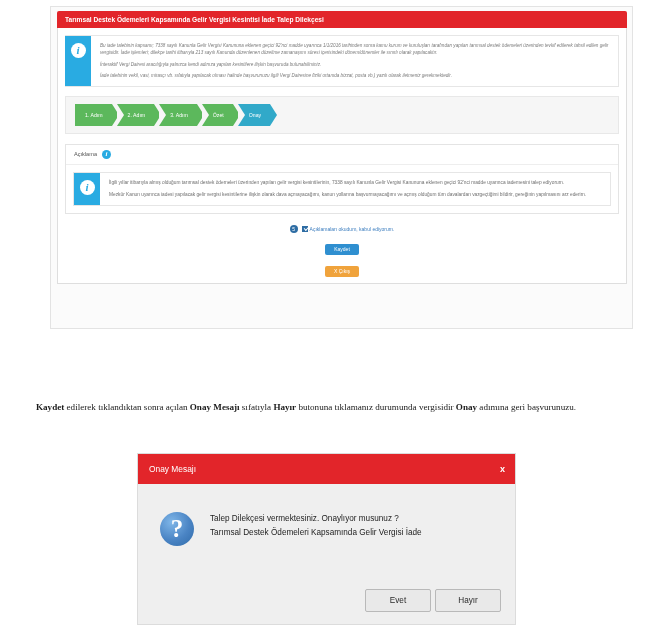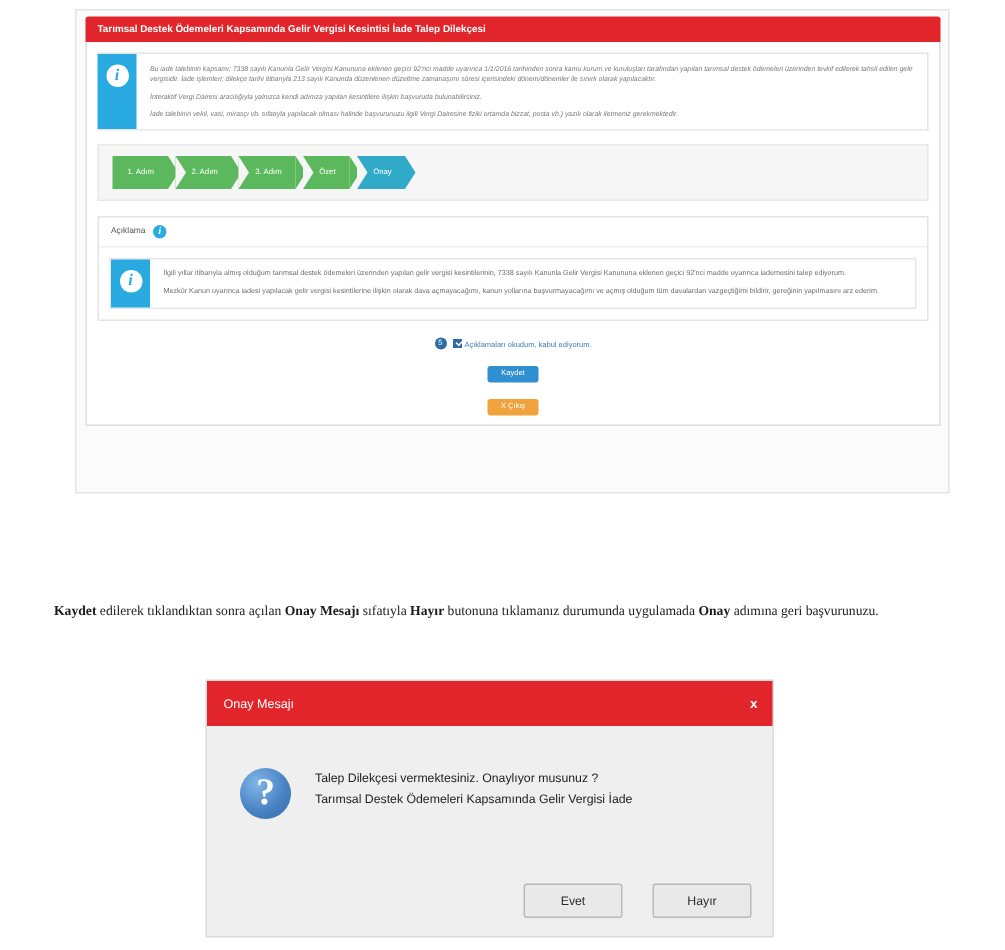"butonuna tıklamanız durumunda uygulamada" span { text: uygulamada -> vergisidir }
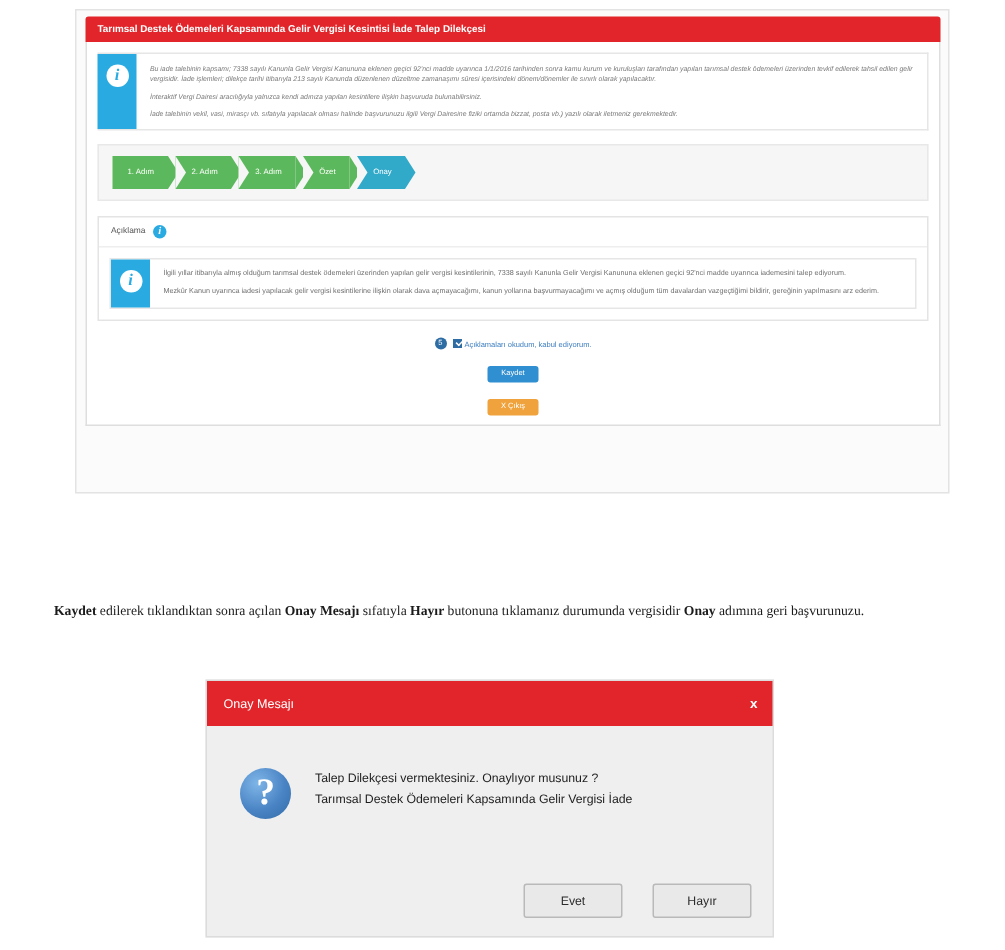"Evet" .dlg-footer { gap: 20px -> 4px }
